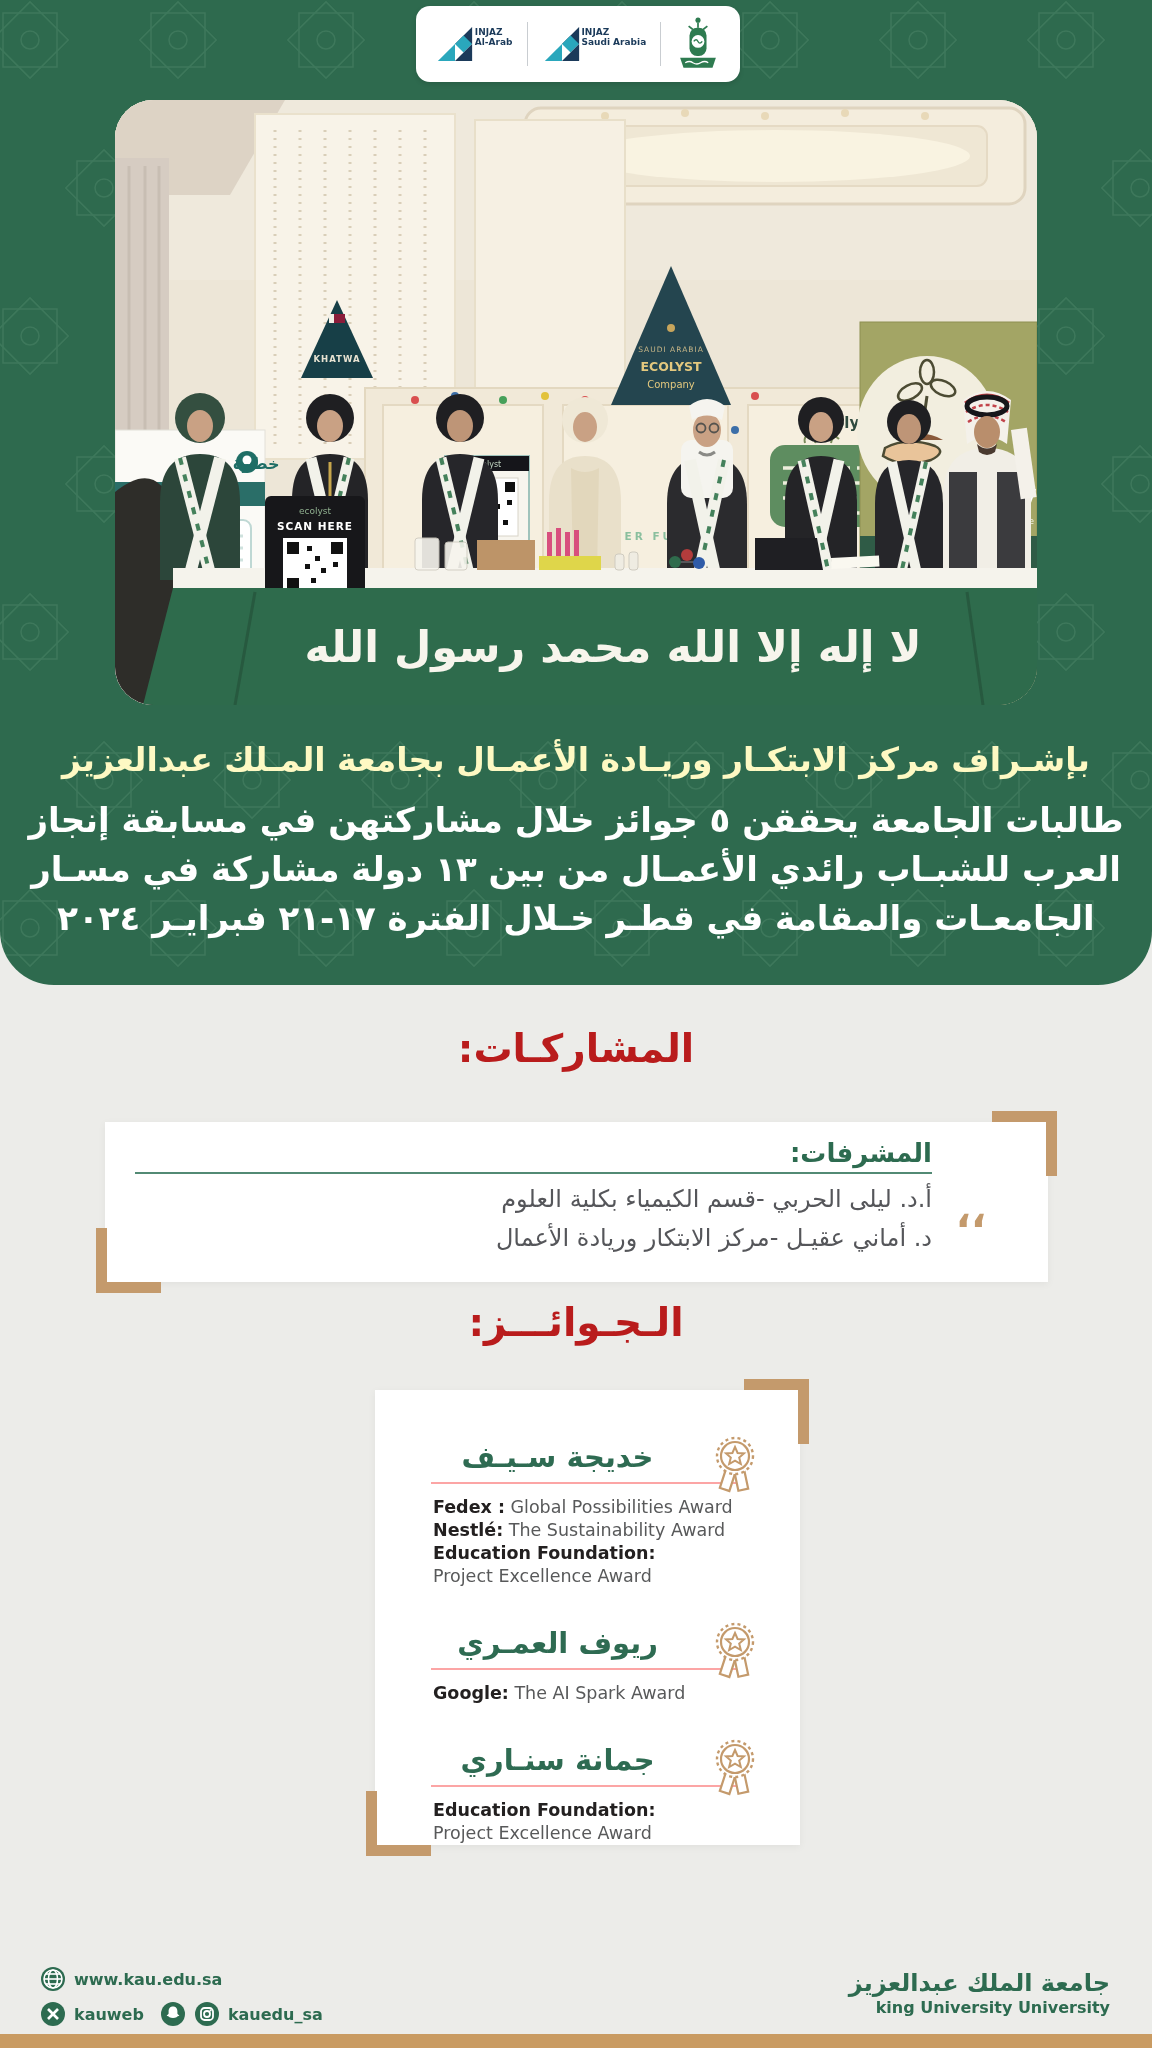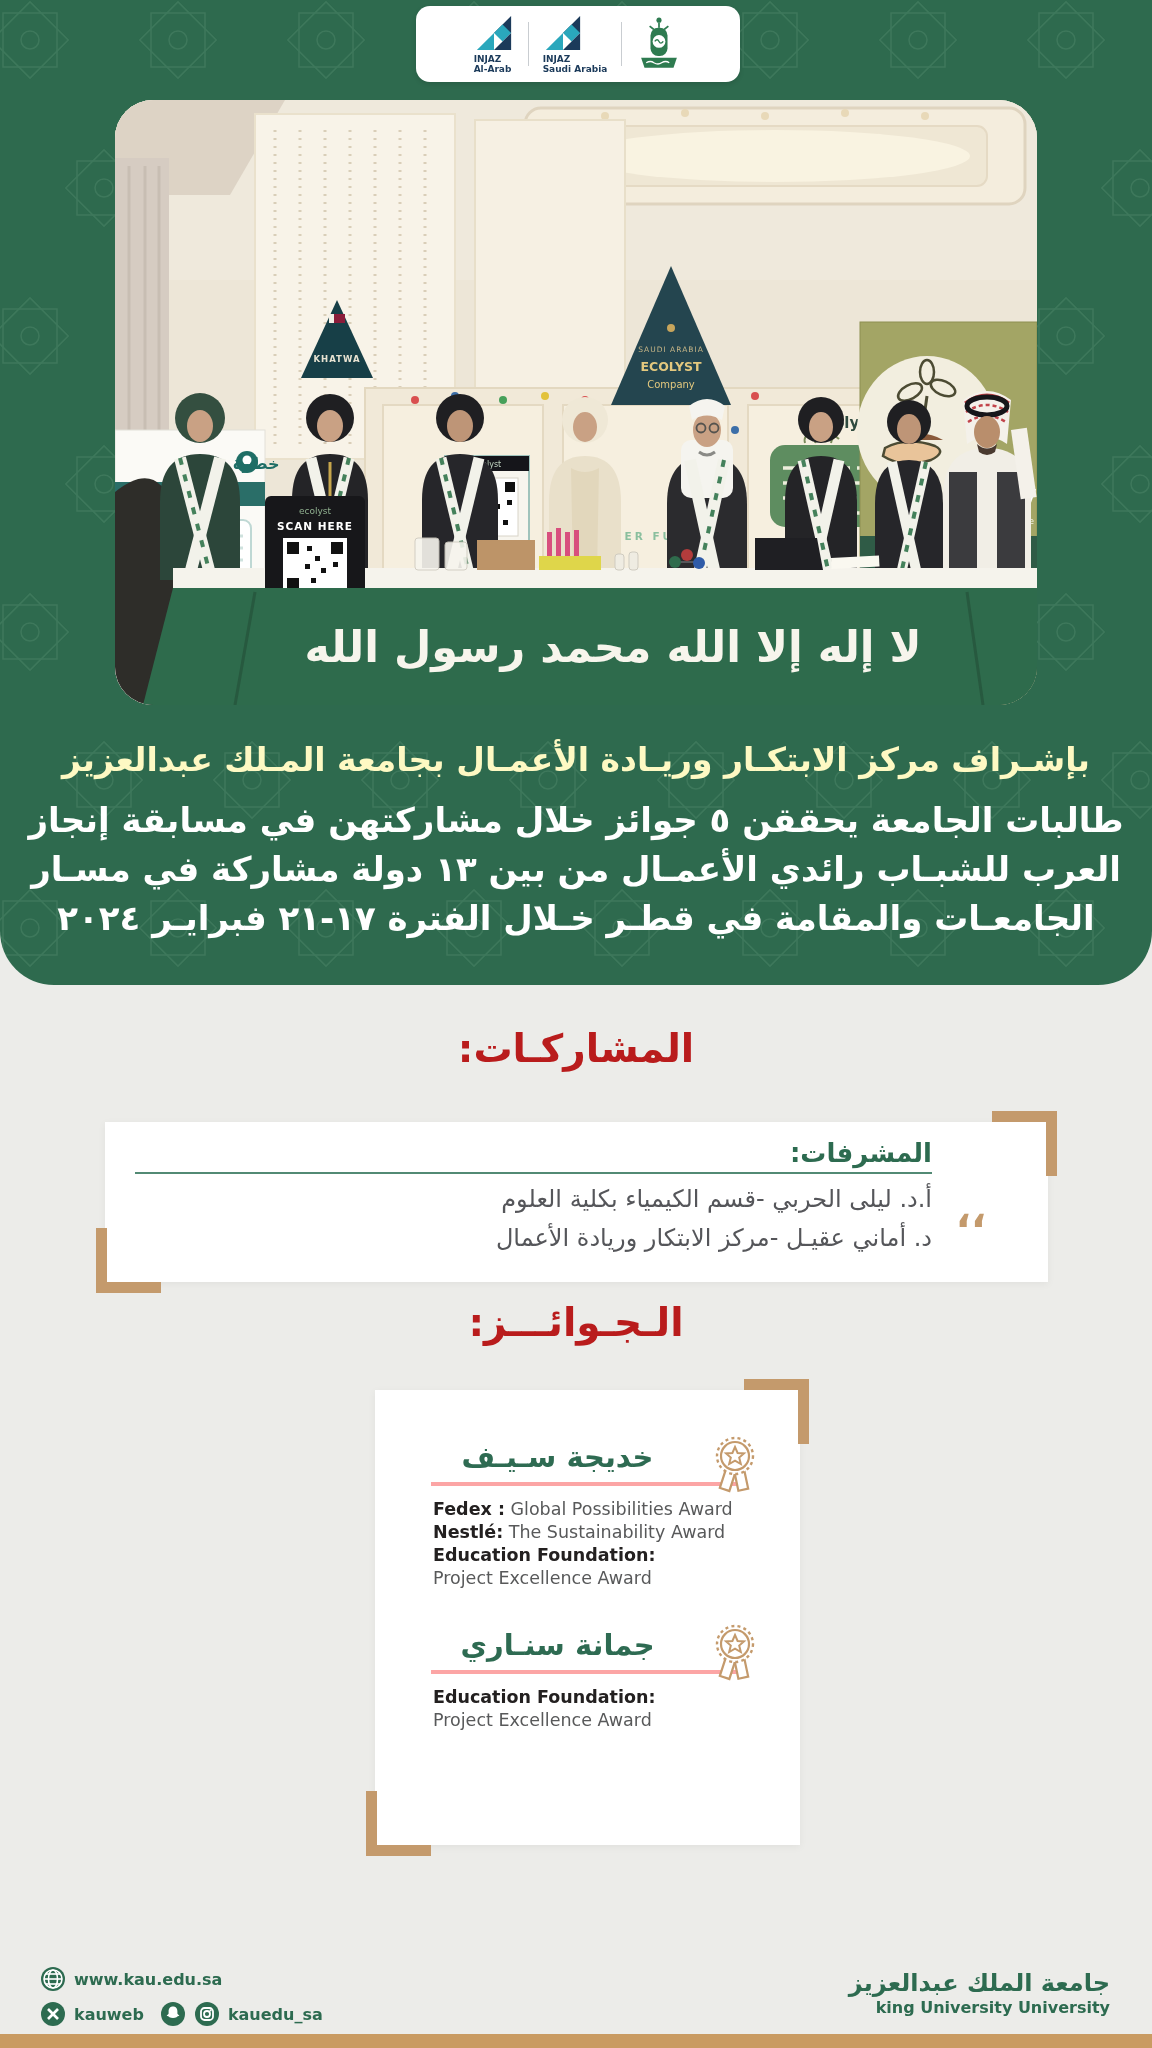"INJAZ" .logo-item { flex-direction: column -> none }
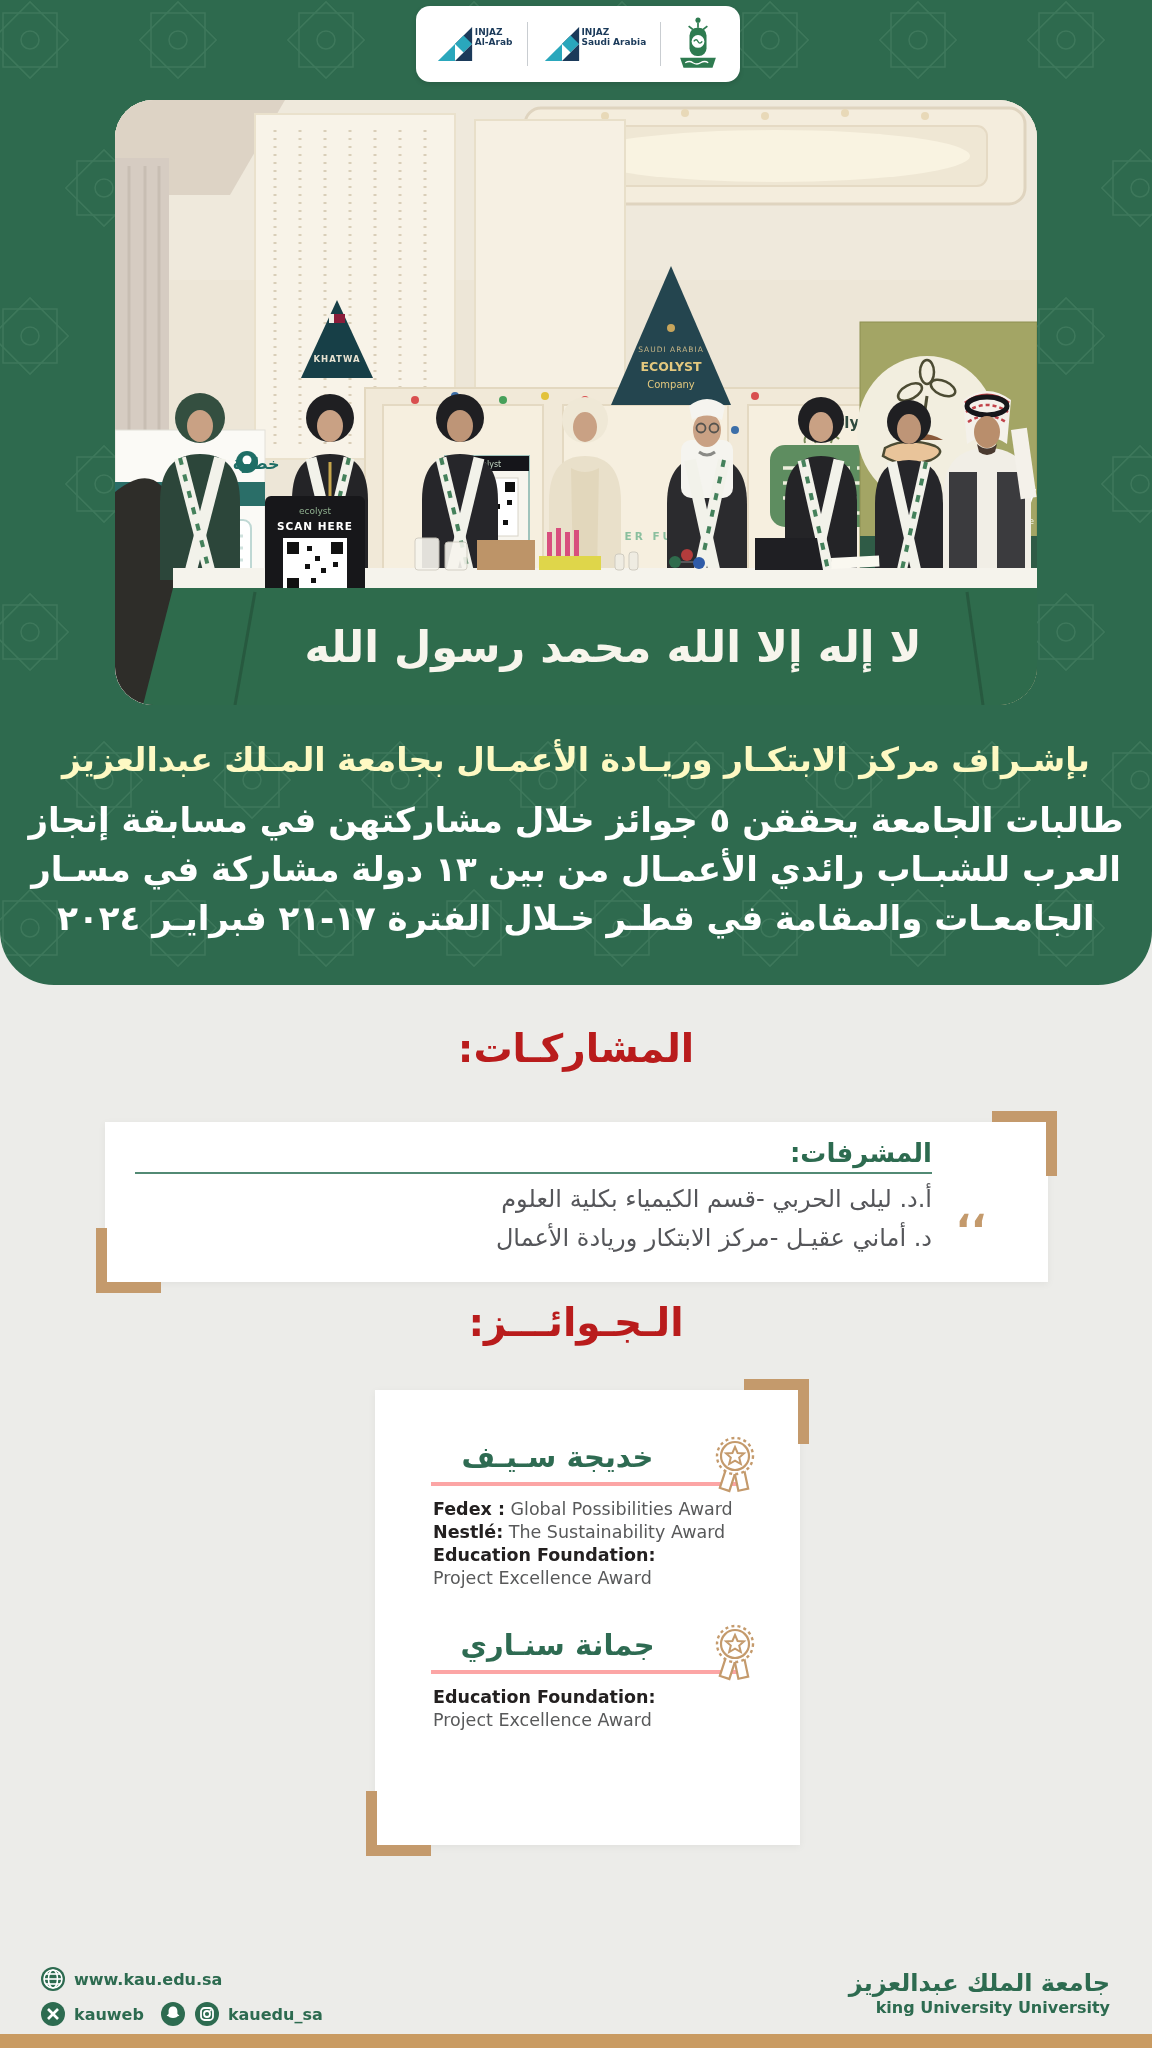"خديجة سـيـف" .aw-head { border-bottom: 4px solid #fca5a5 -> 2px solid #fca5a5 }
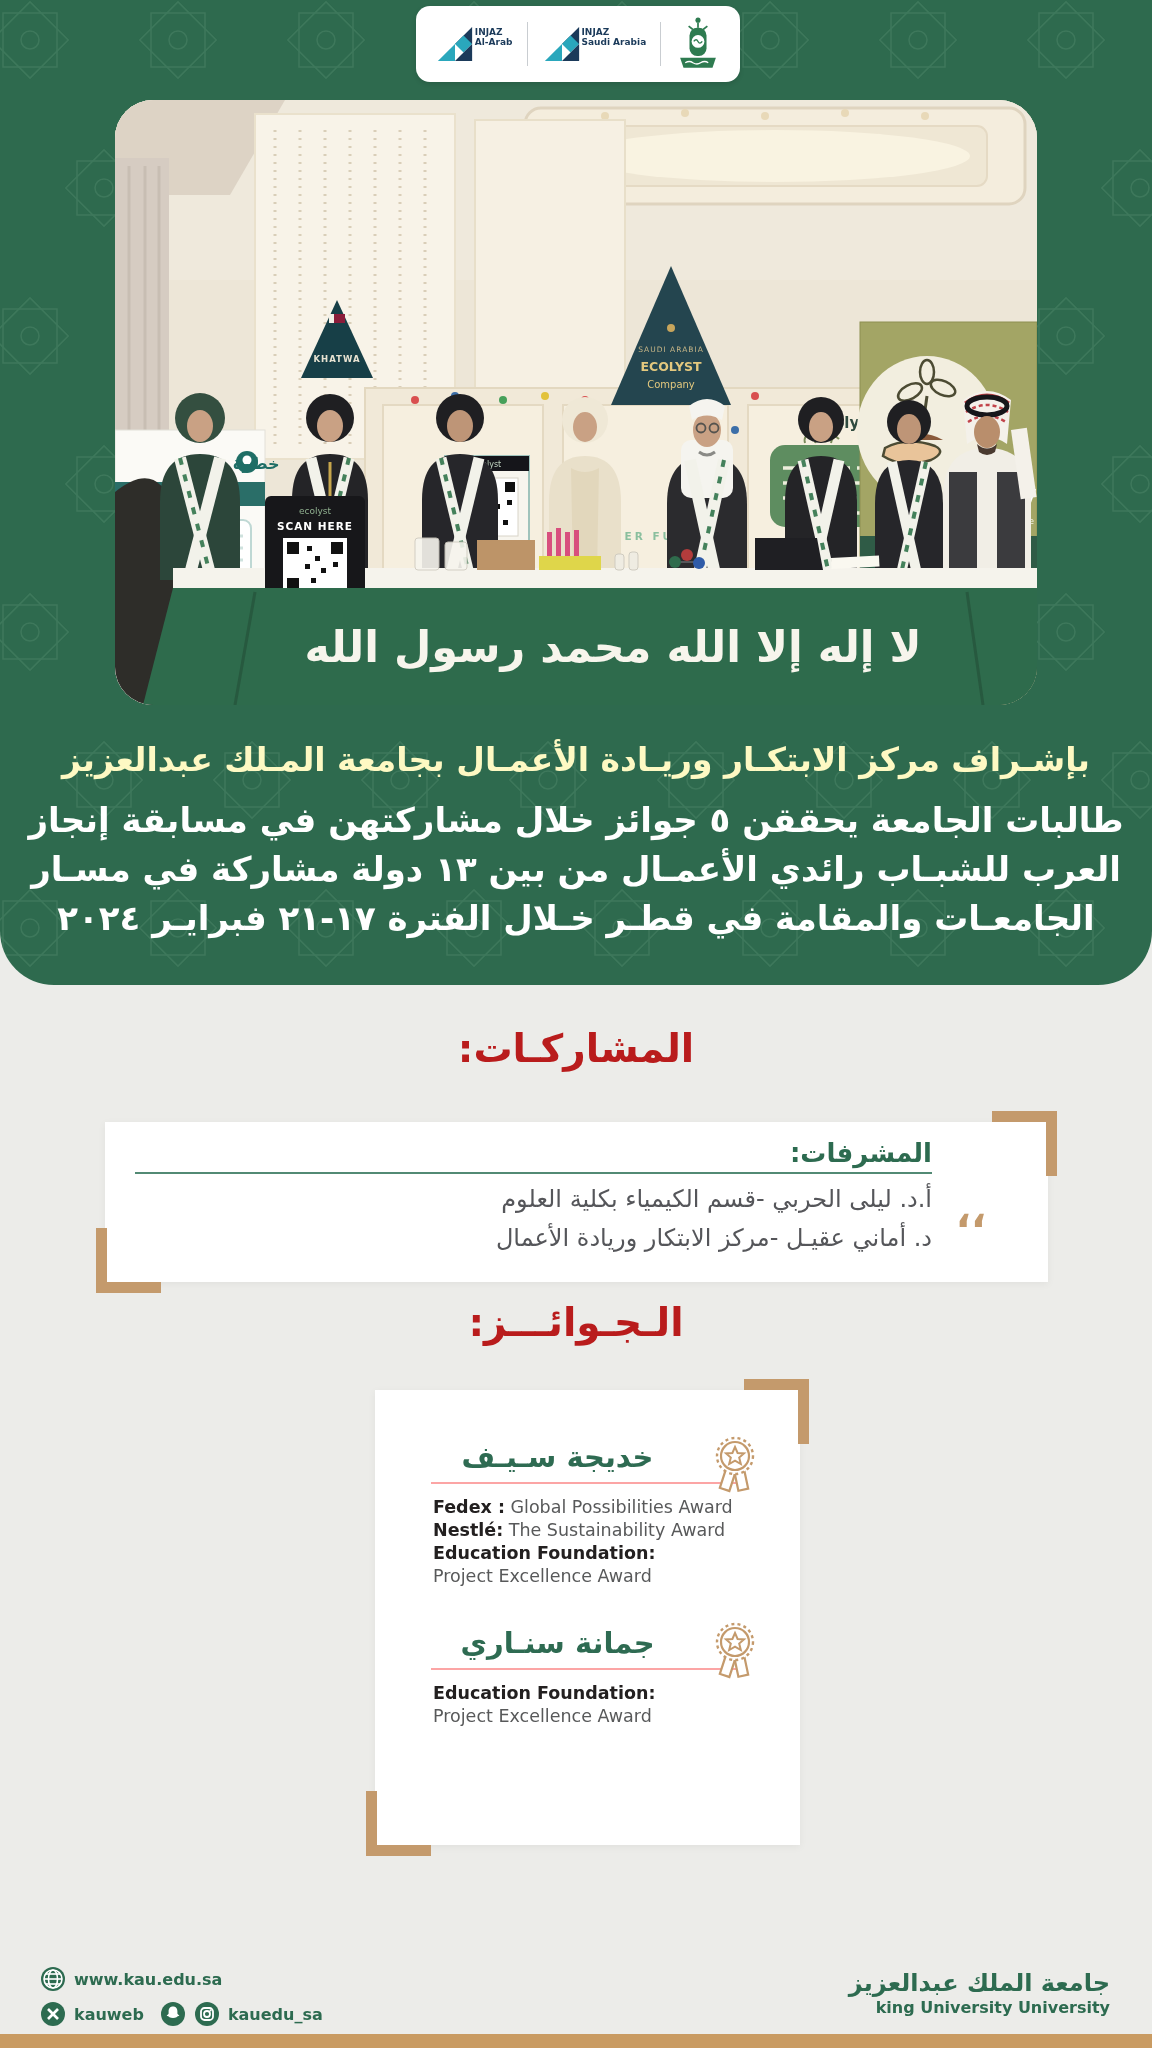"ريوف العمـري" div.aw-block { html: none -> <div> <div> <div>ريوف العمـري</div> <svg> <use></use> </svg> </div> <div> <div><span>Google:</span><span> The AI Spark Award</span></div> </div> </div> }
